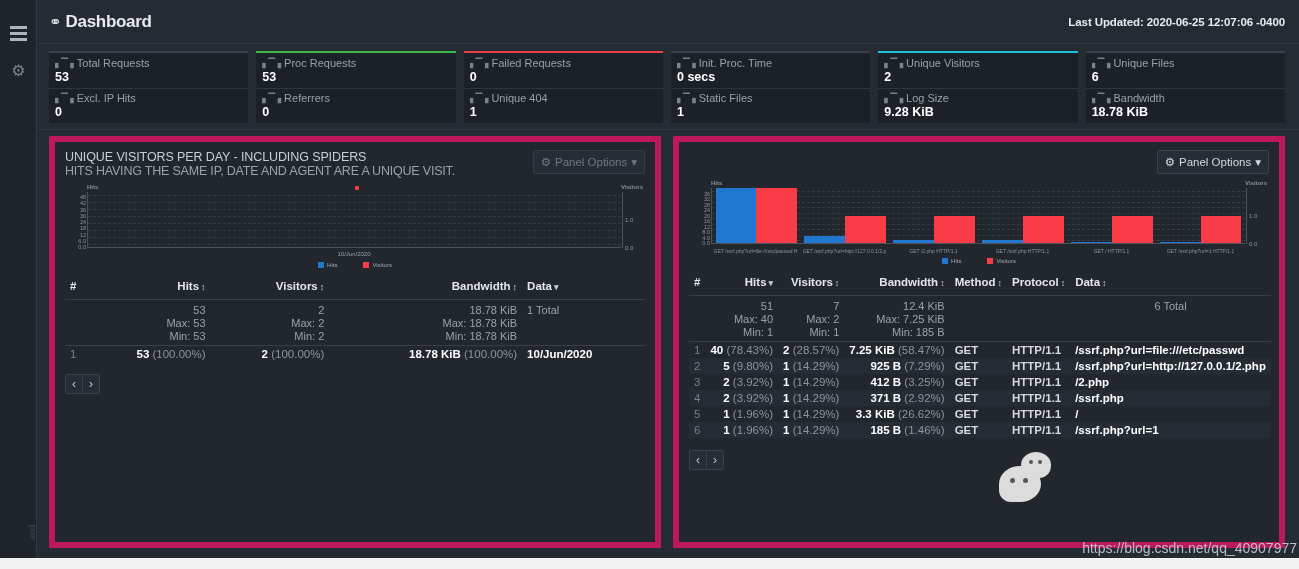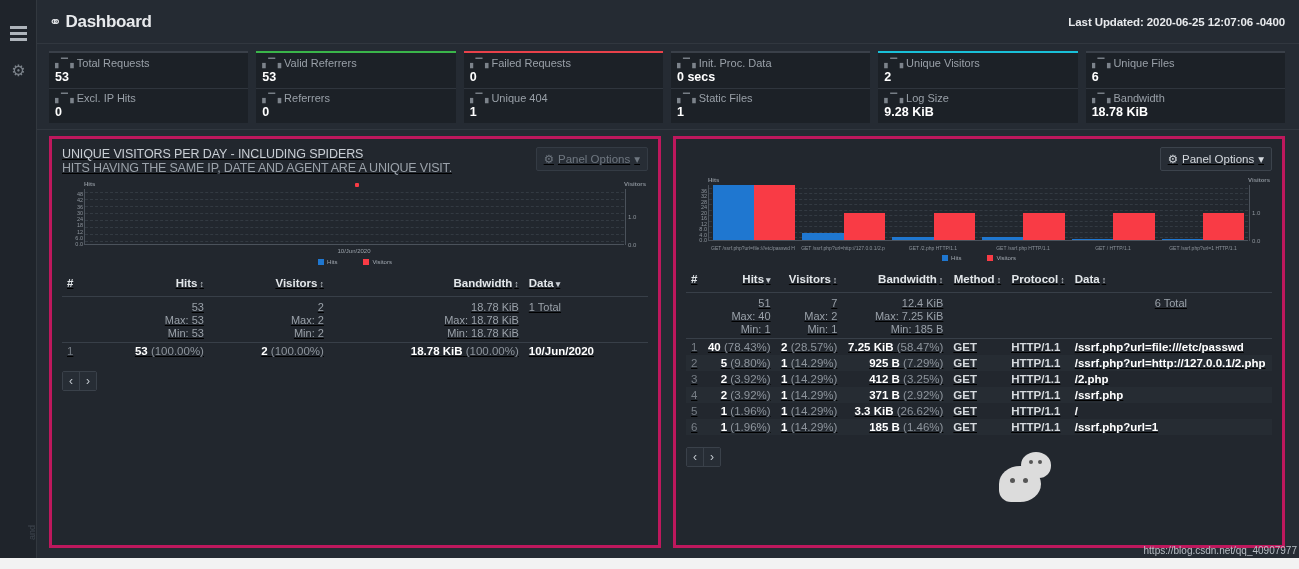"Valid Referrers" span { text: Valid Referrers -> Proc Requests }
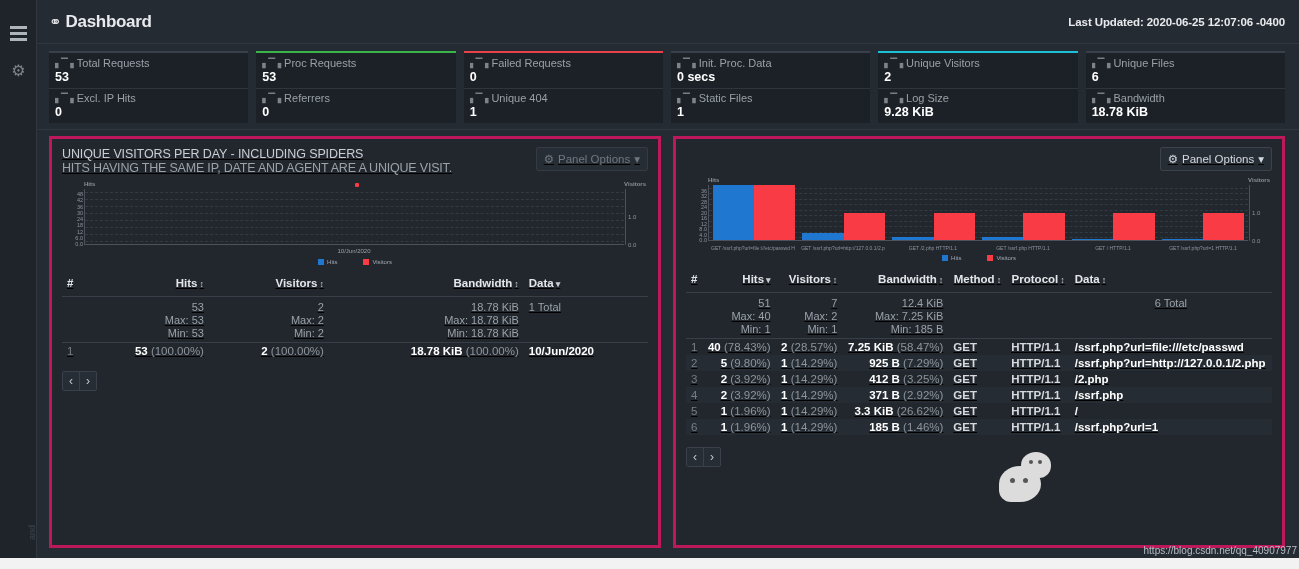"Init. Proc. Data" span { text: Data -> Time }
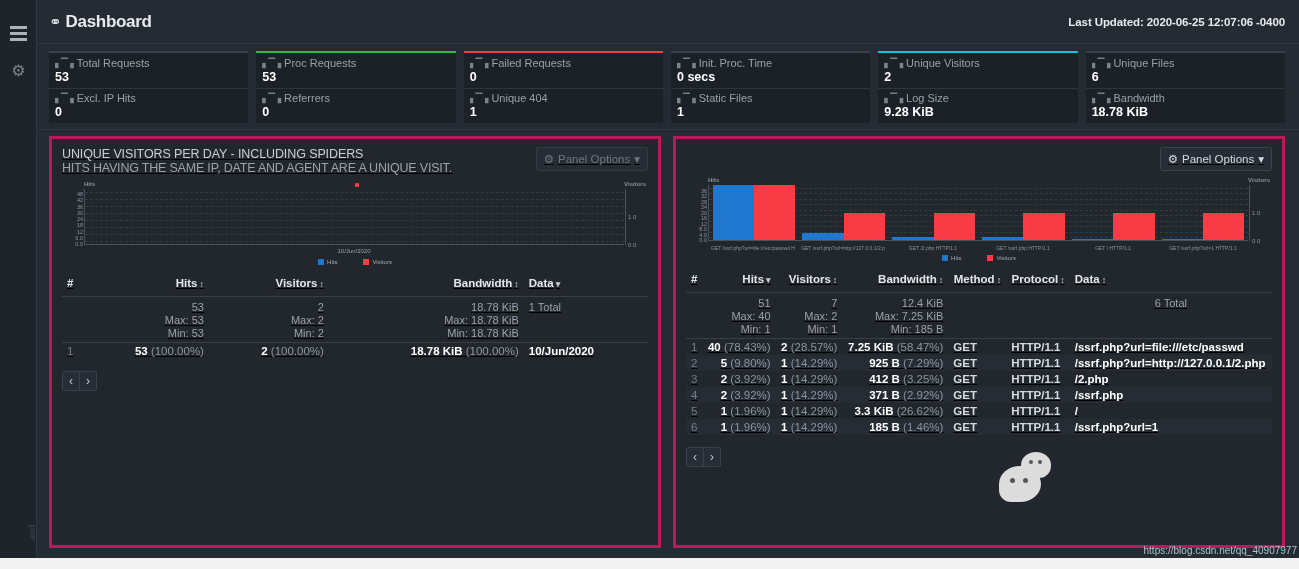"UNIQUE VISITORS PER DAY -" .panel { border: 3px solid #be185d -> 6px solid #be185d; text-decoration: underline -> none }
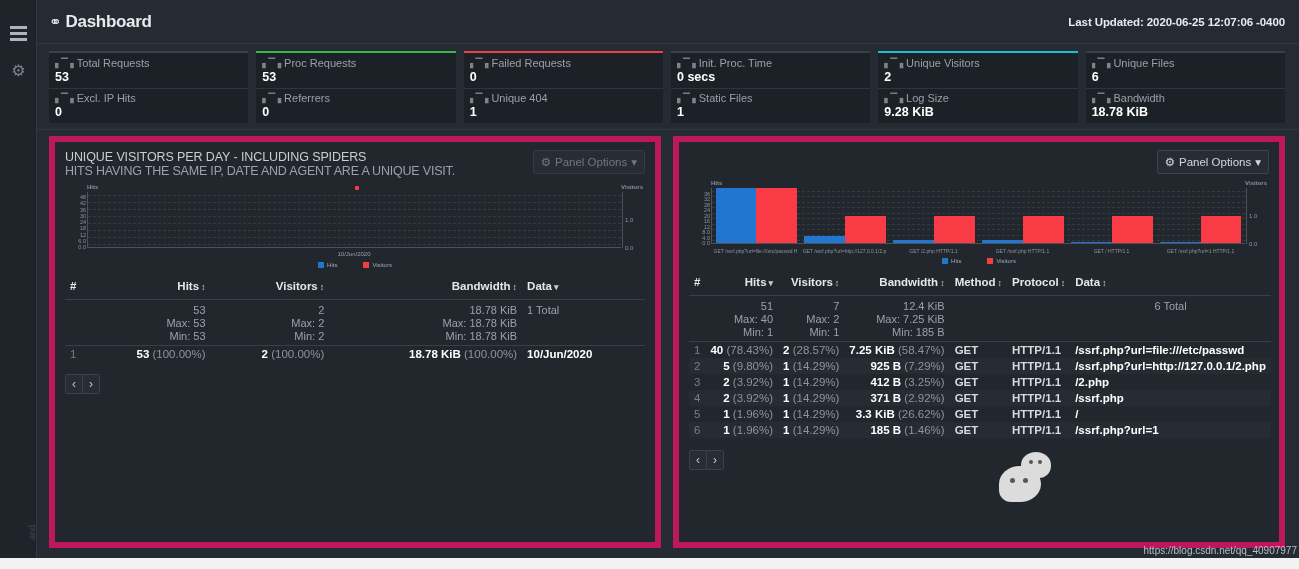"https://blog.csdn.net/qq_40907977" .footer-url { font-size: 10px -> 14px }
